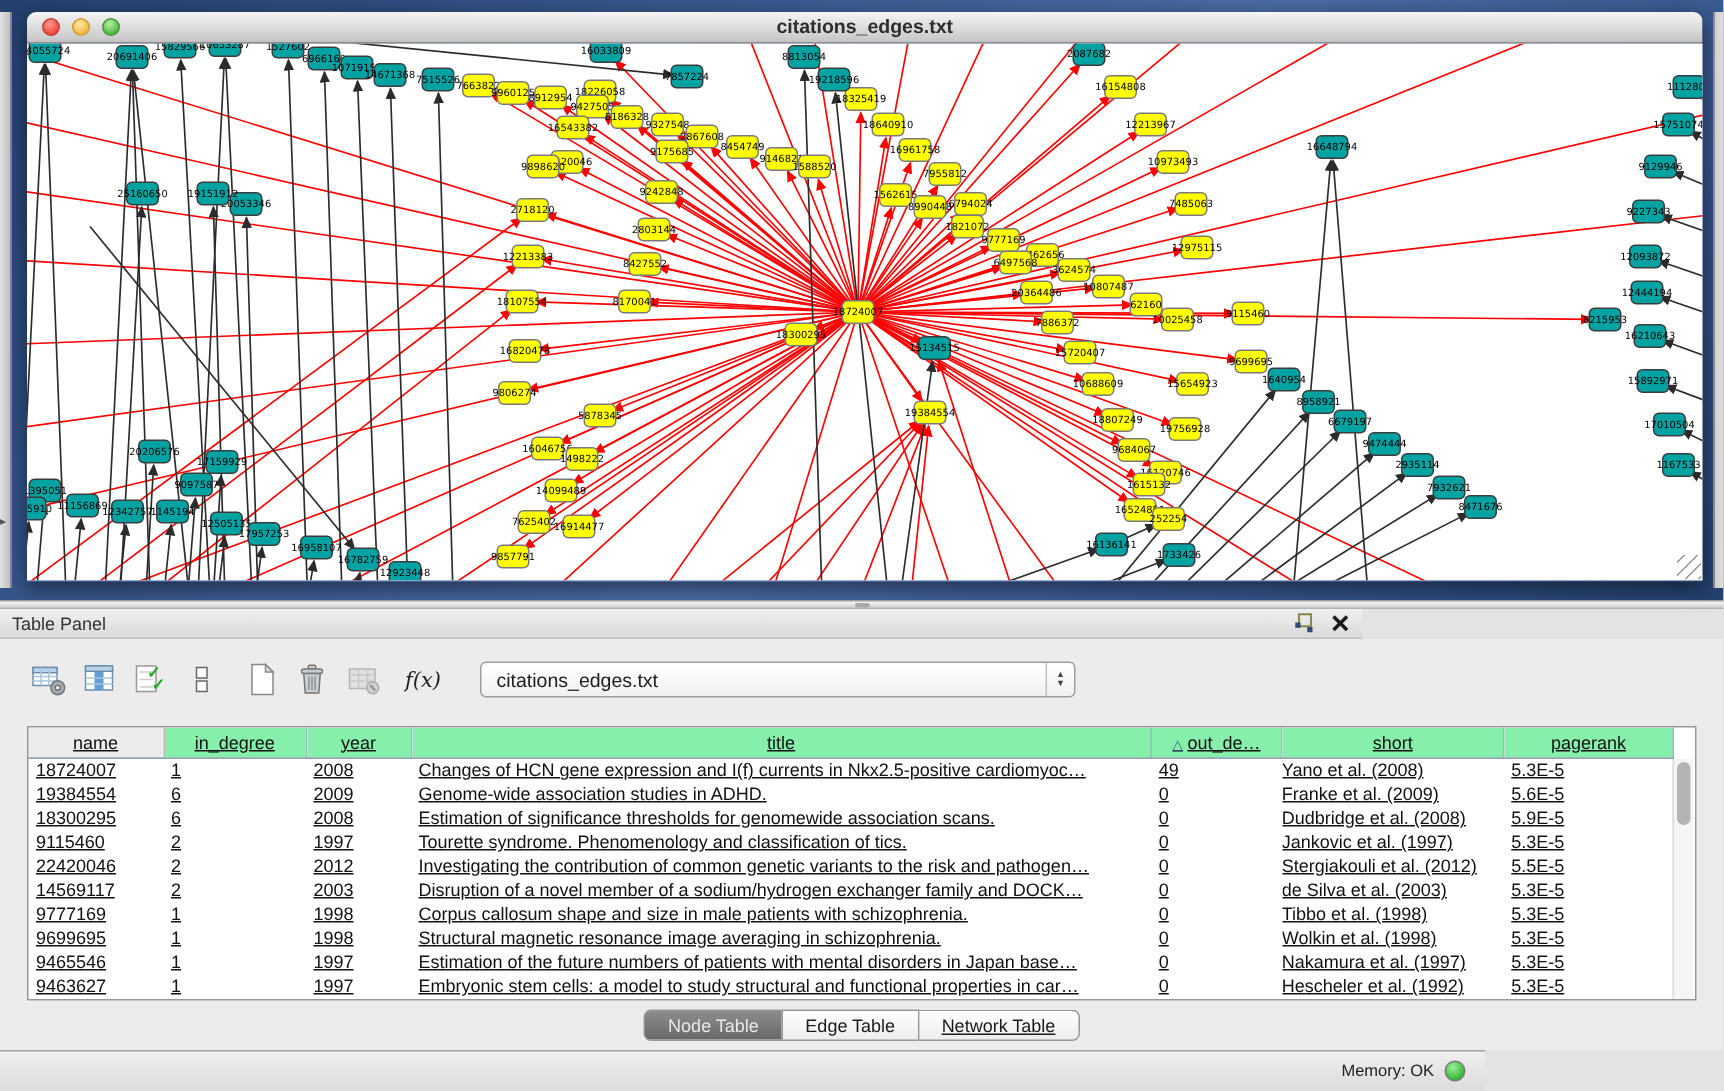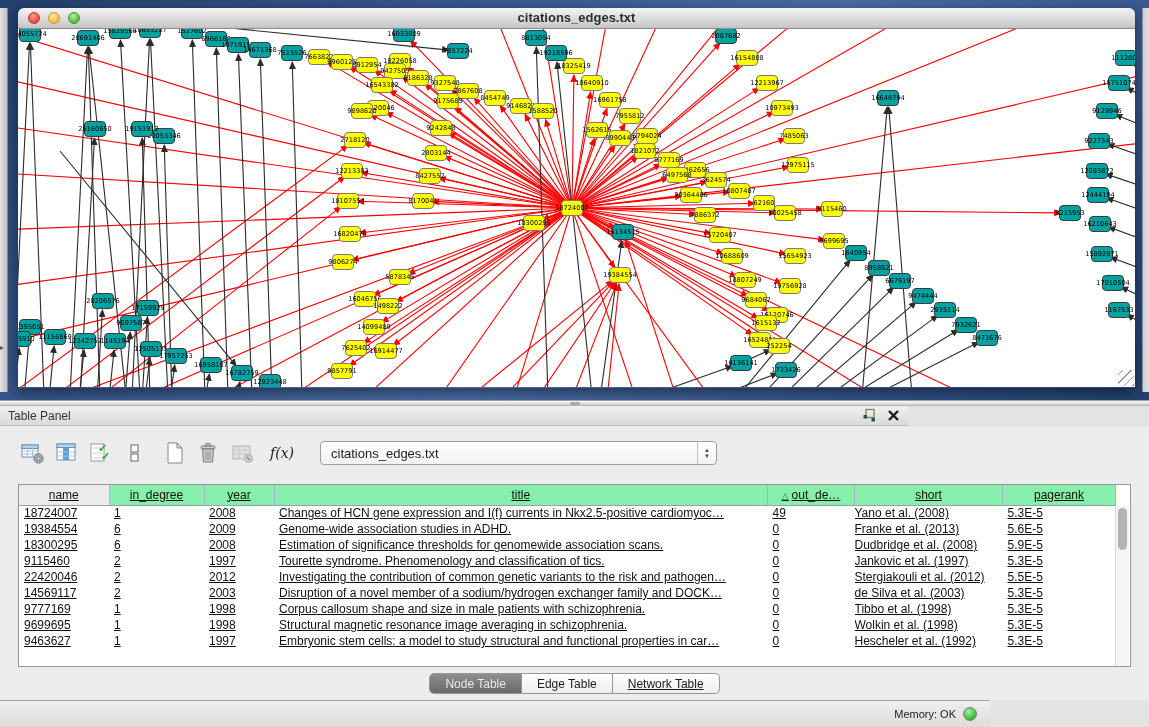"Franke et al. (2013)" td.c5 { text: 2013 -> 2009 }
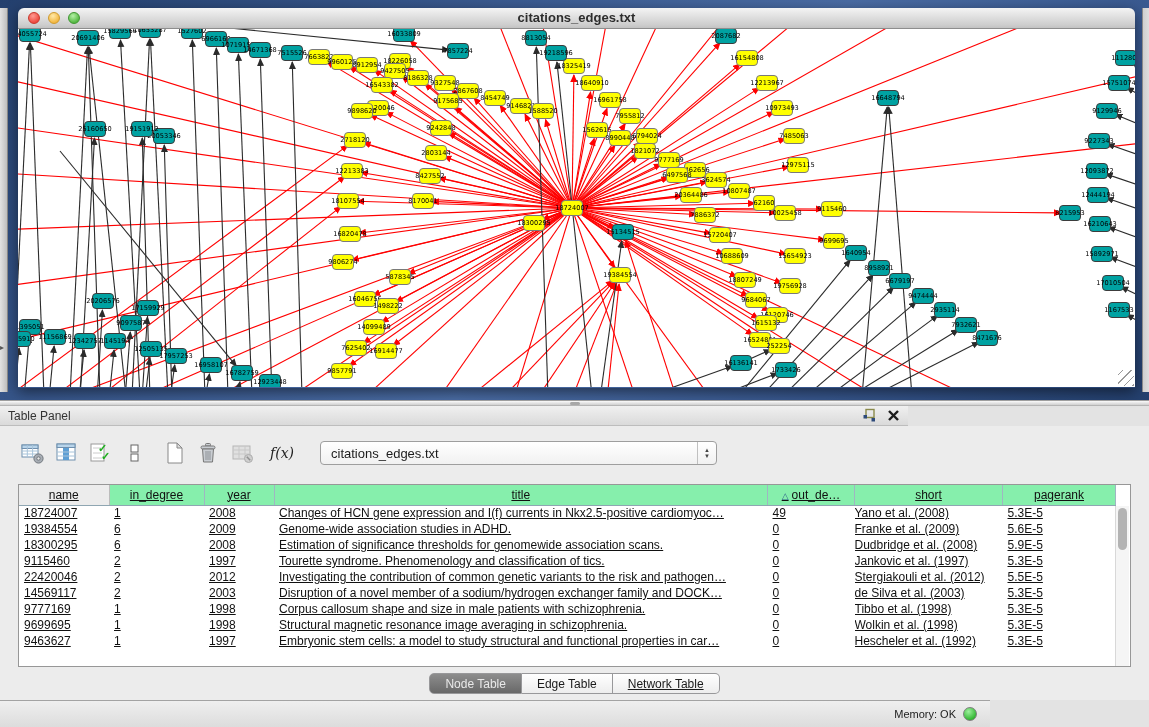"9465546" tr { html: none -> <tr> <td>9465546</td> <td>1</td> <td>1997</td> <td>Estimation of the future numbers of patients with mental disorders in Japan base…</td> <td>0</td> <td>Nakamura et al. (1997)</td> <td>5.3E-5</td> </tr> }
